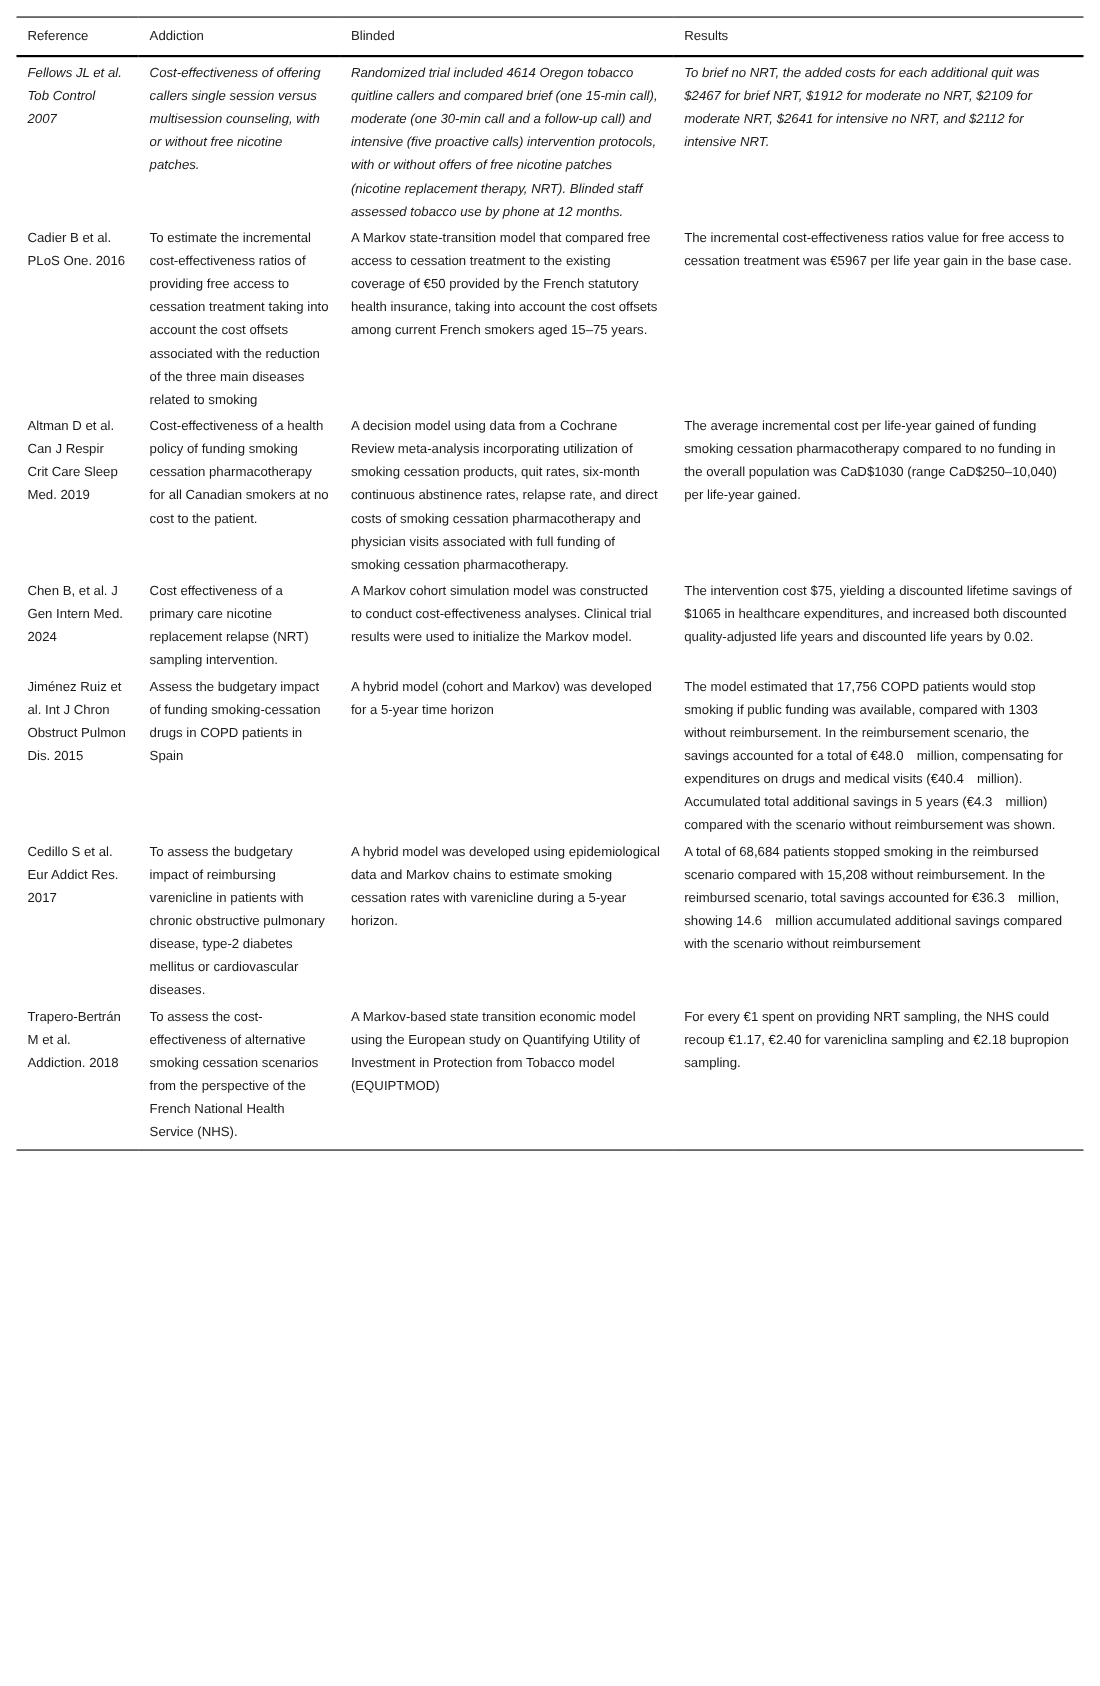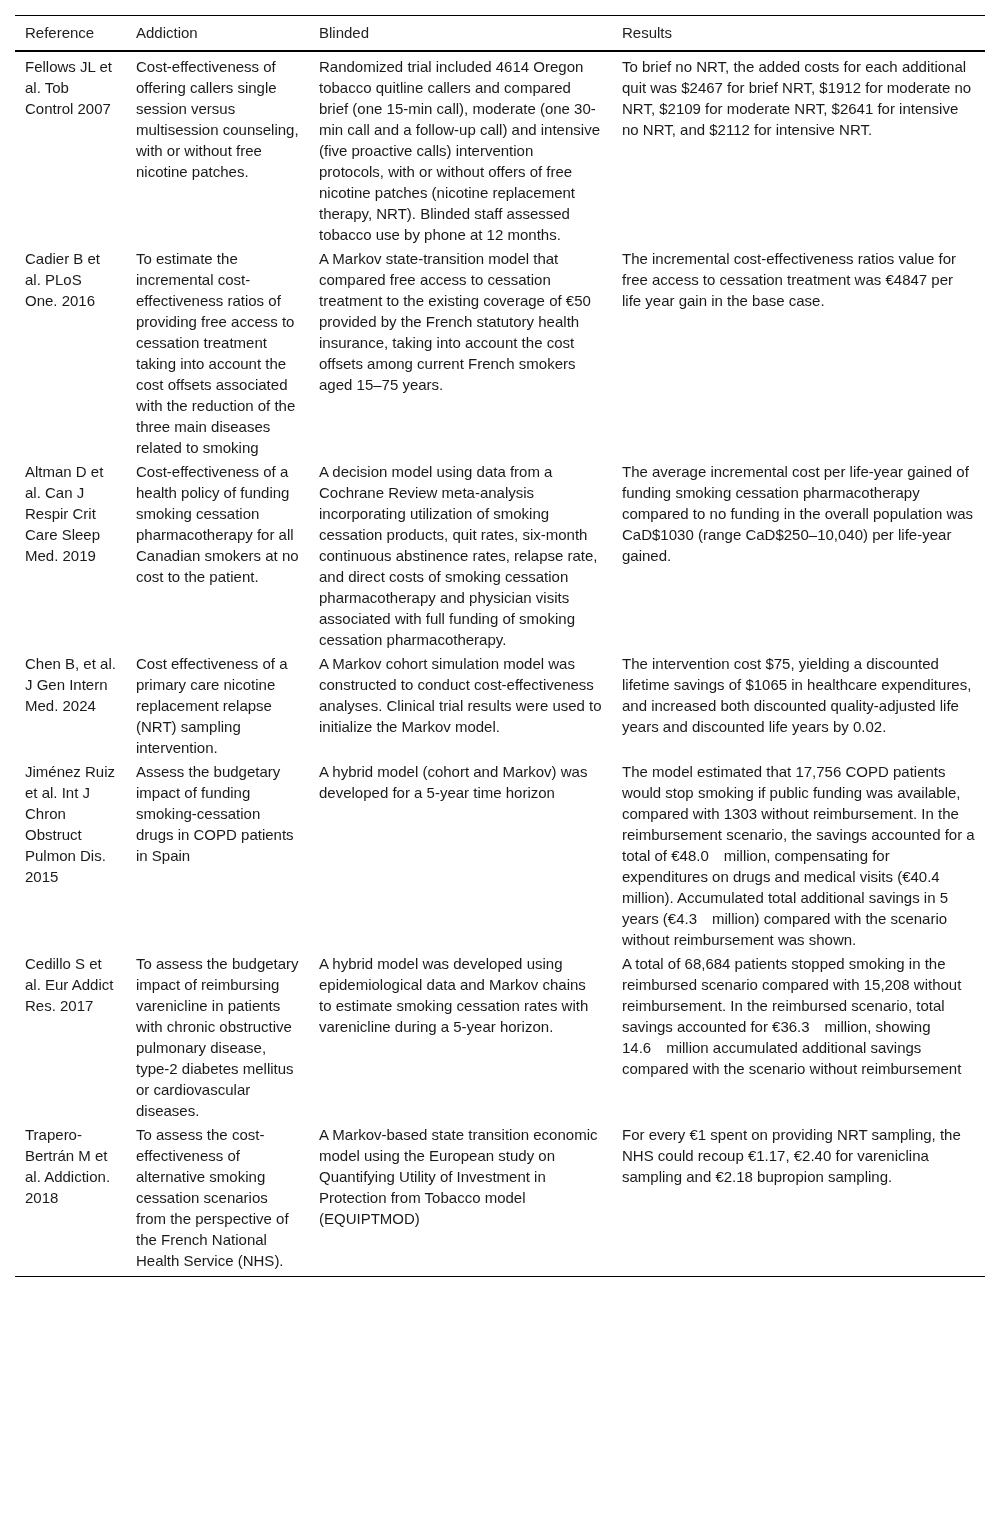"Reference" table { font-size: 15px -> 12px }
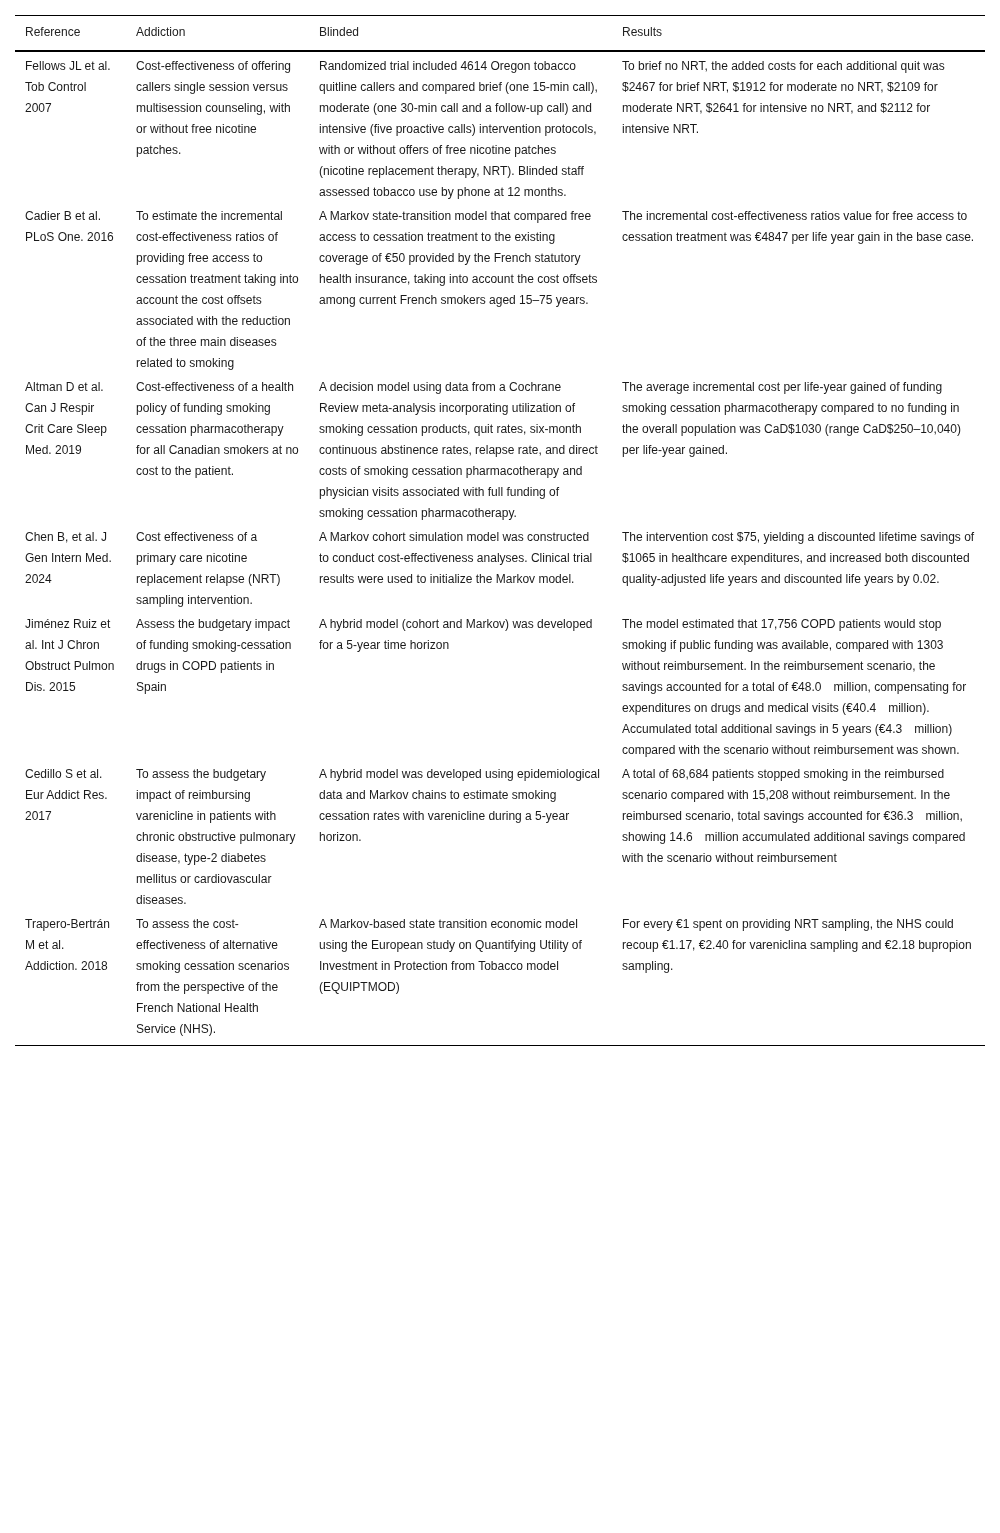"Fellows JL et al. Tob" tbody tr:first-child td { font-style: none -> italic }
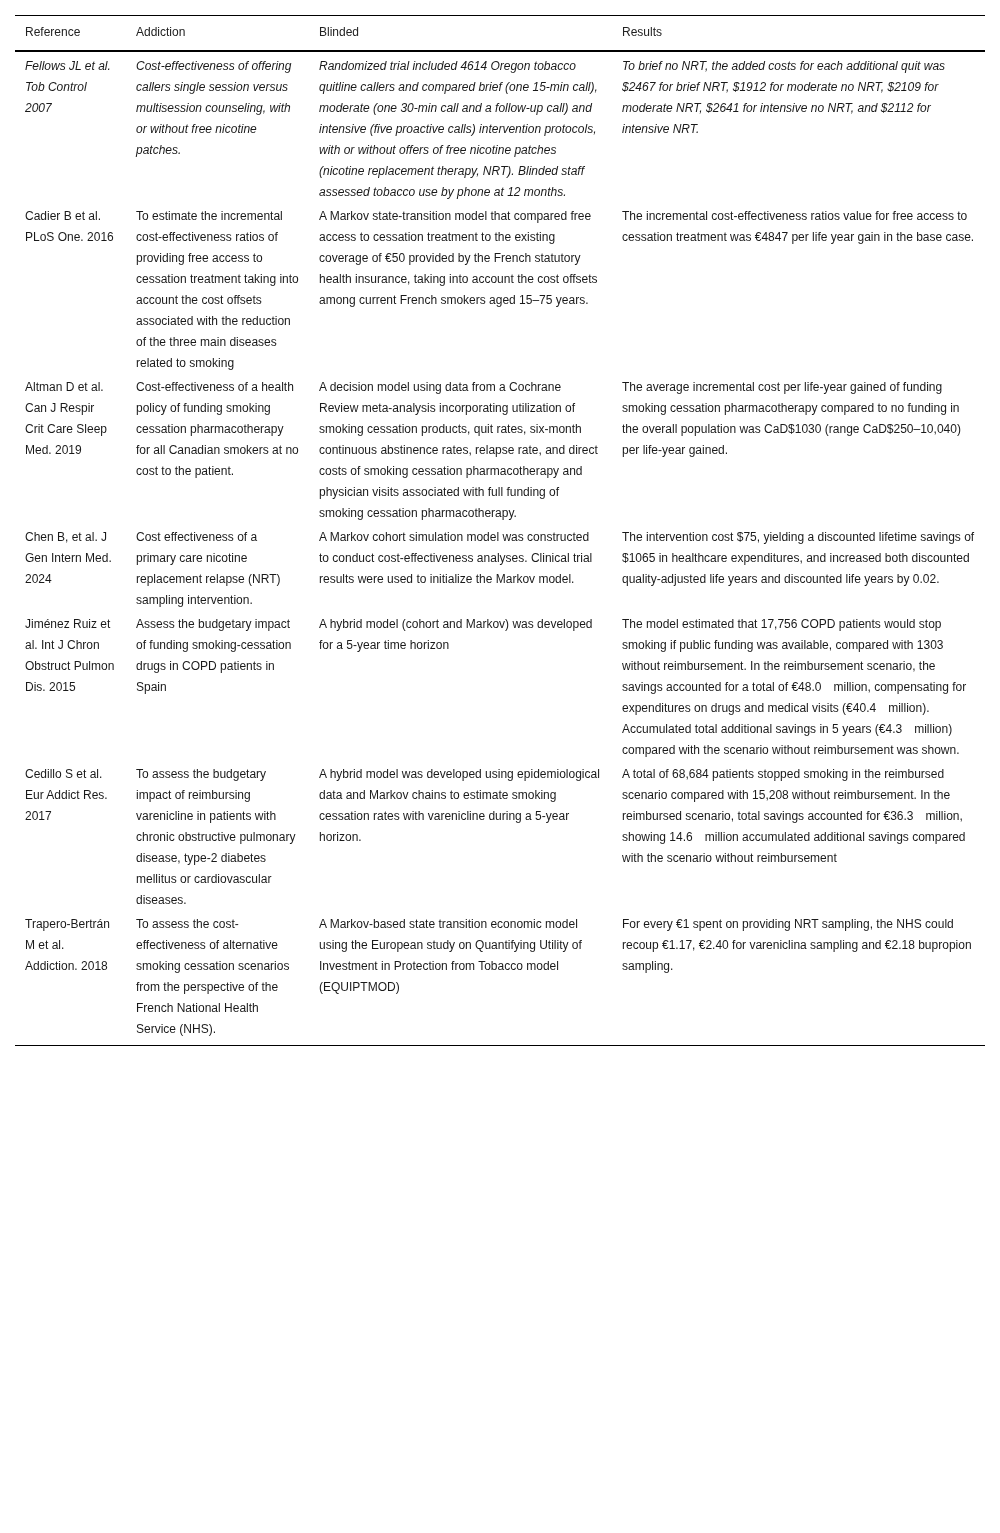"The incremental cost-effectiveness" td { text: €4847 -> €5967 }
